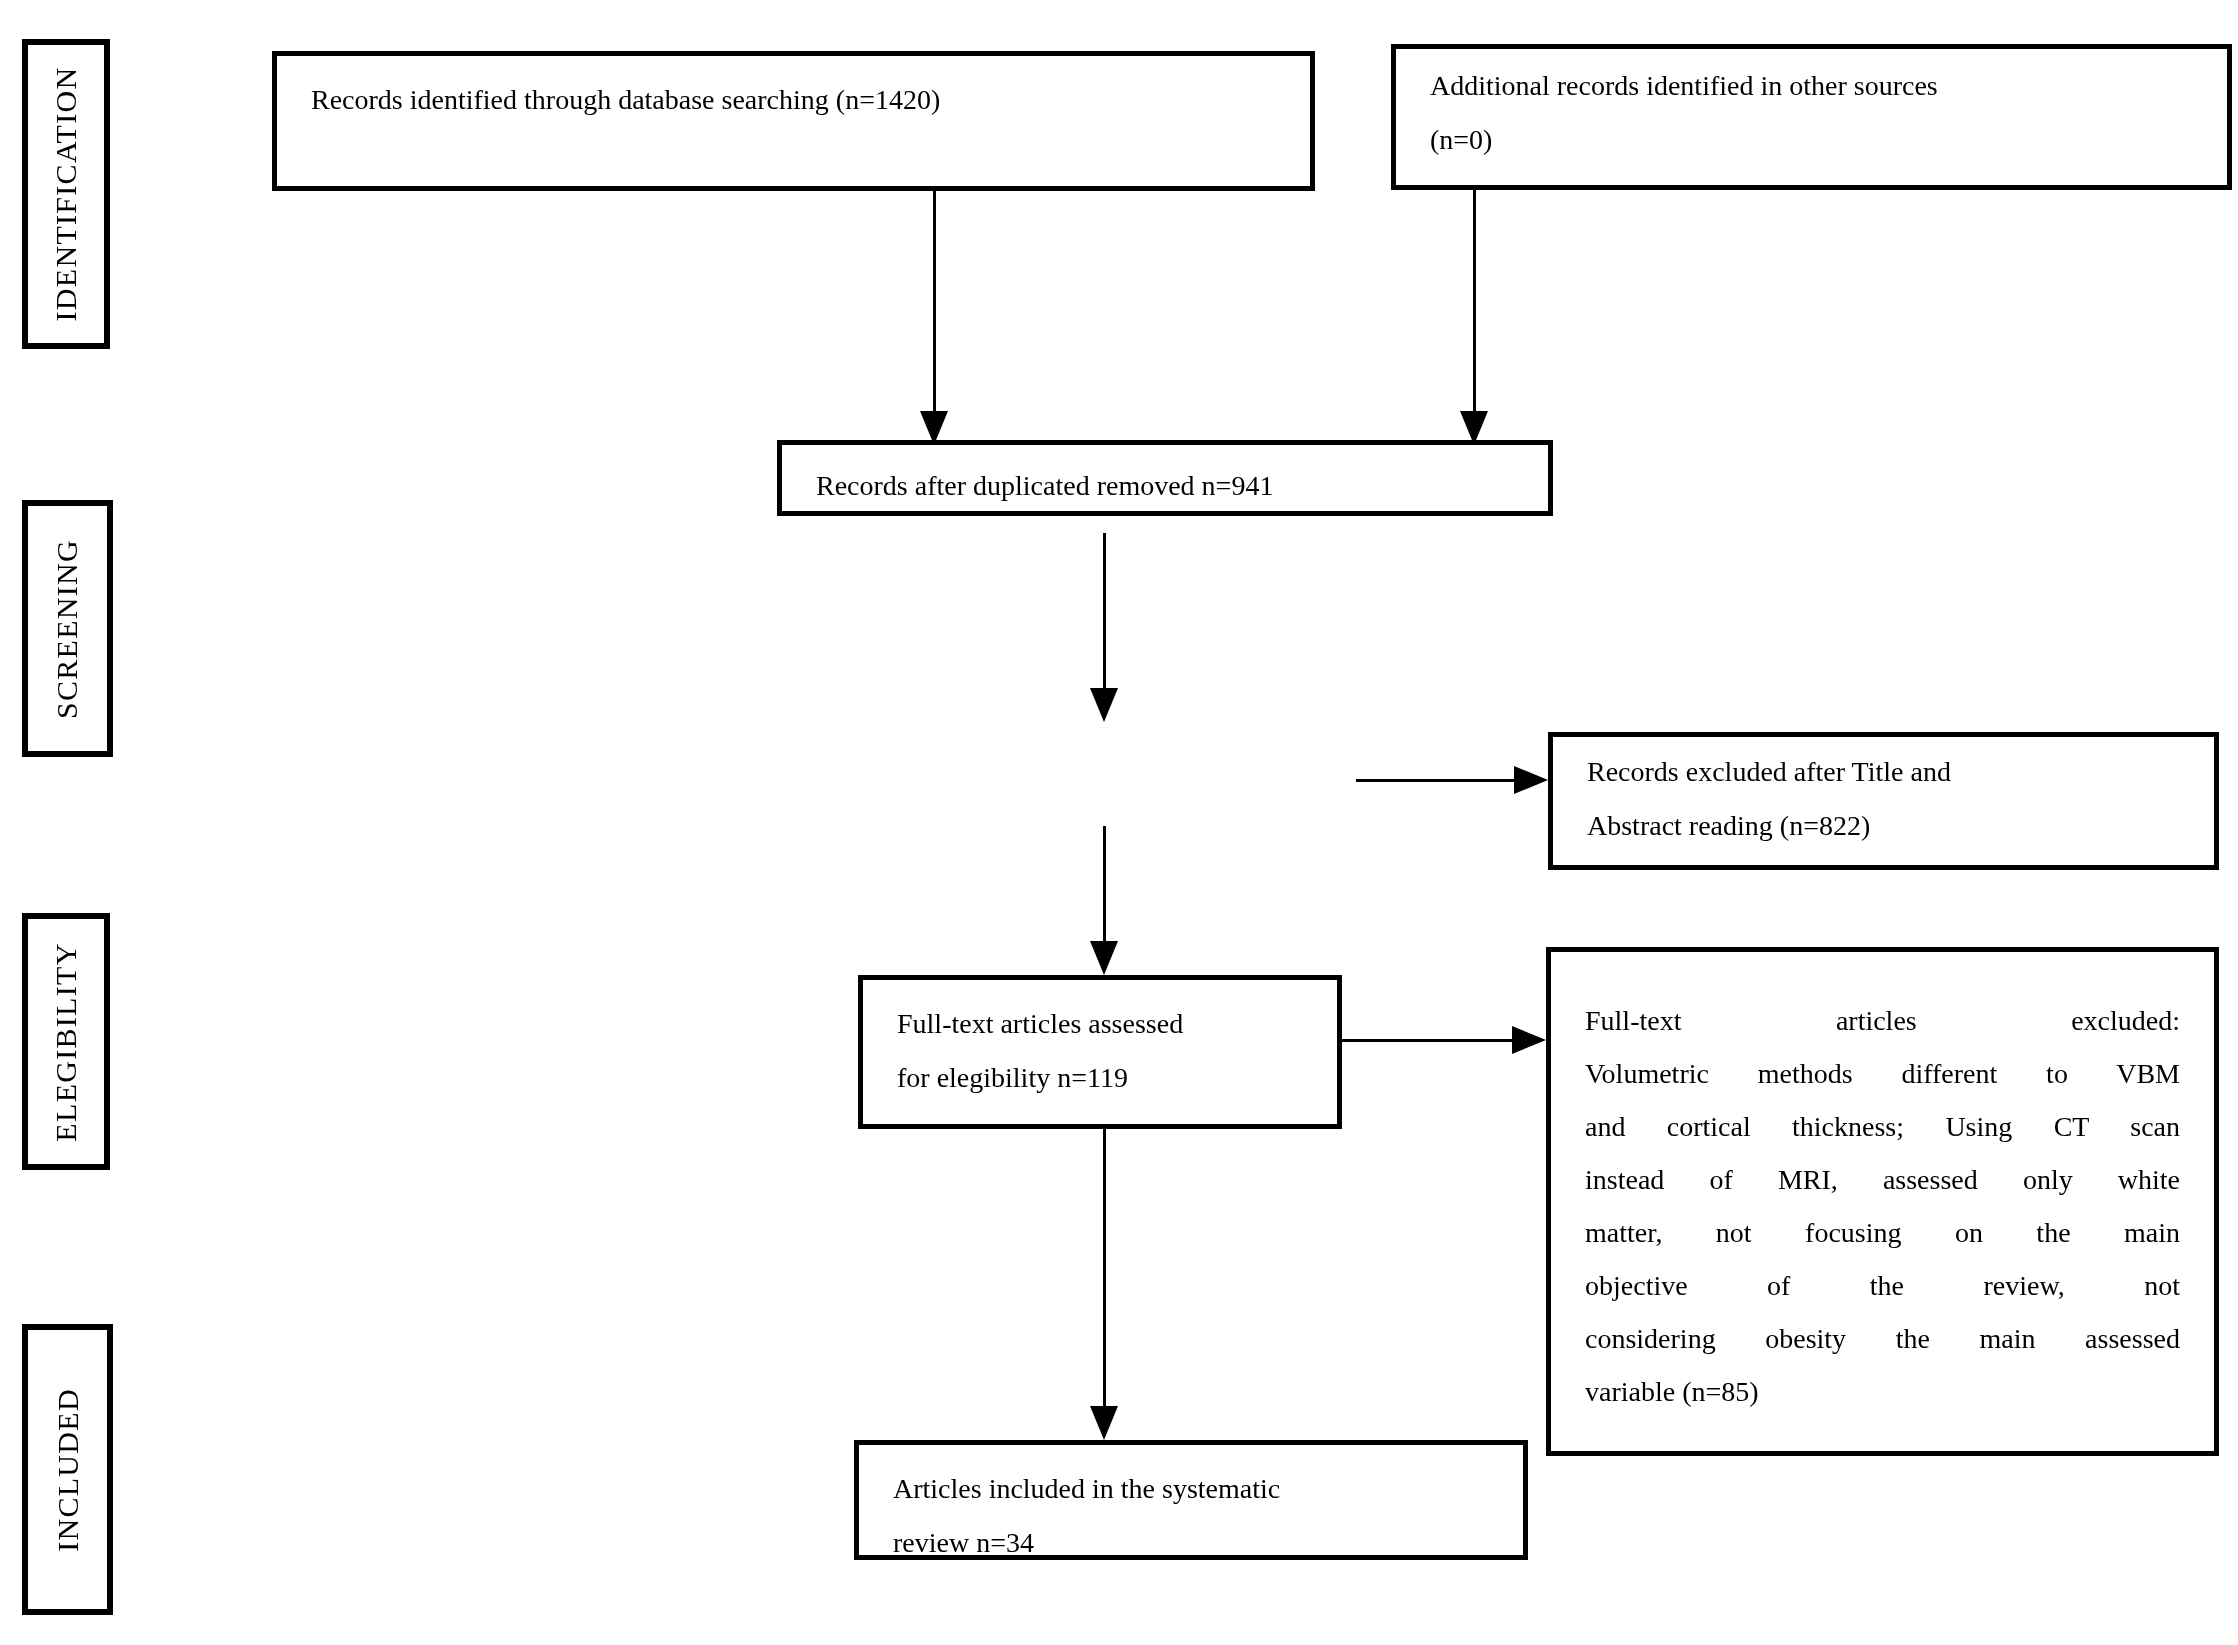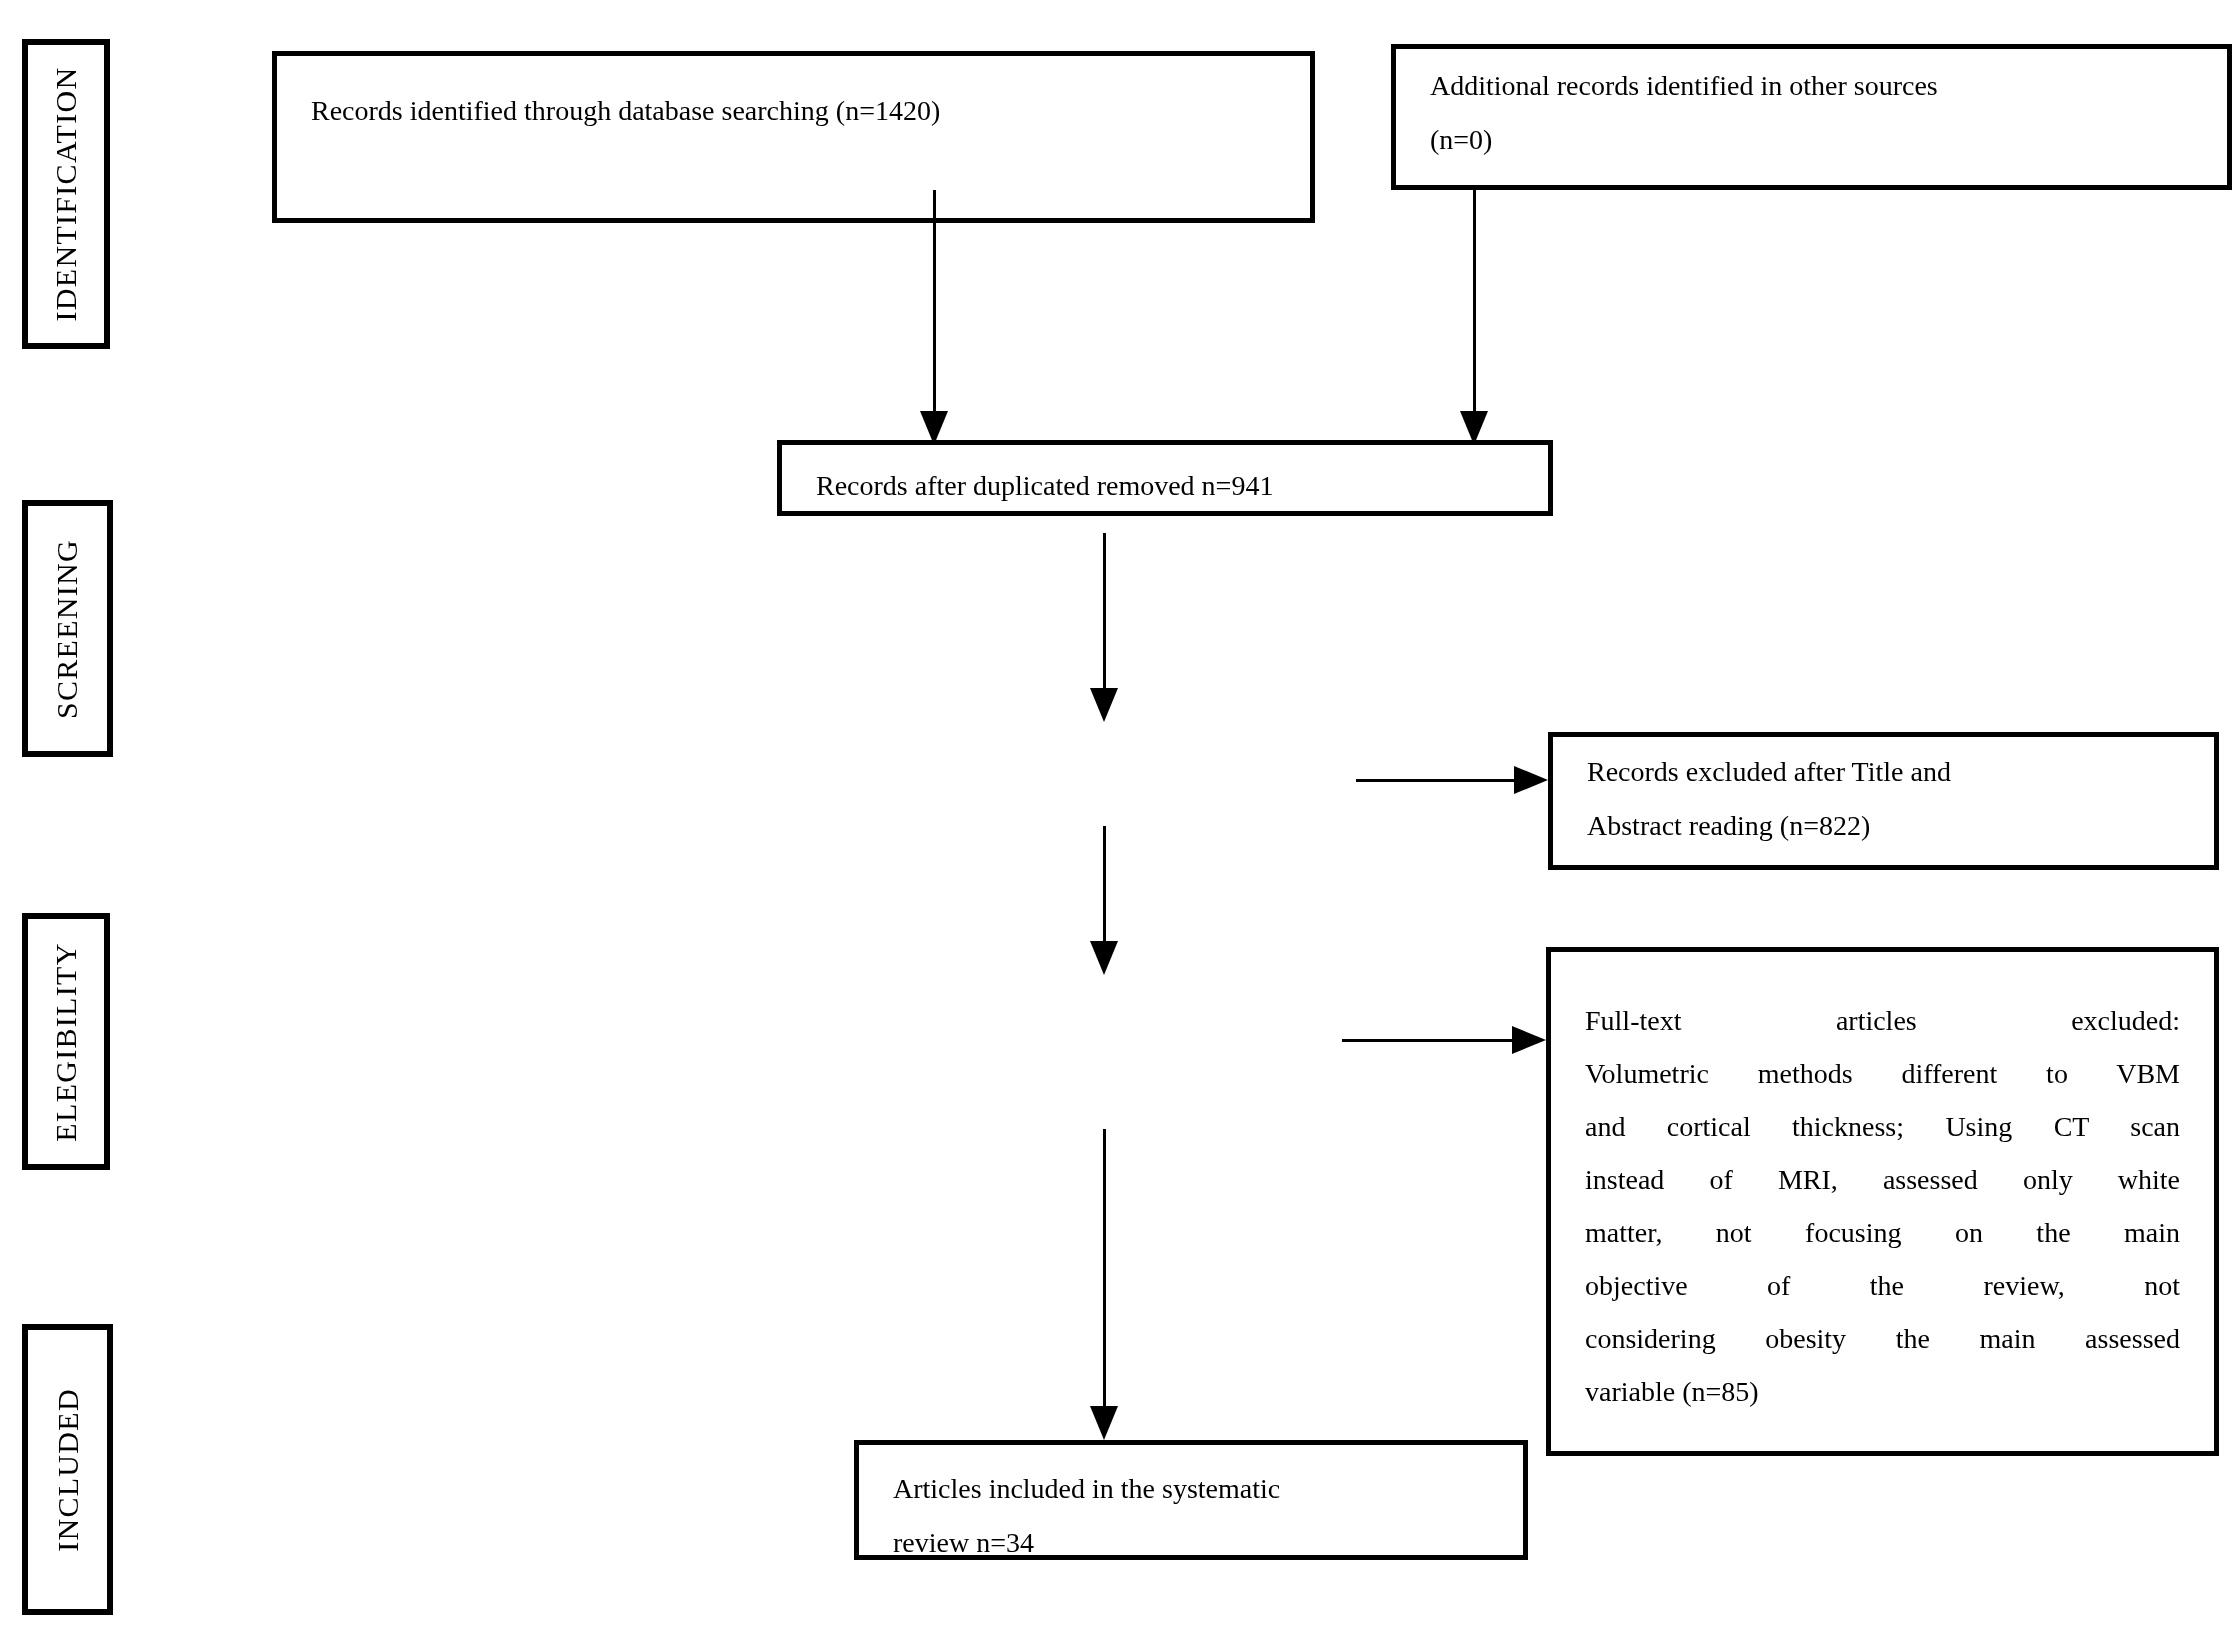"Records identified through database" div.node { height: 172px -> 140px; padding-top: 28px -> 17px }
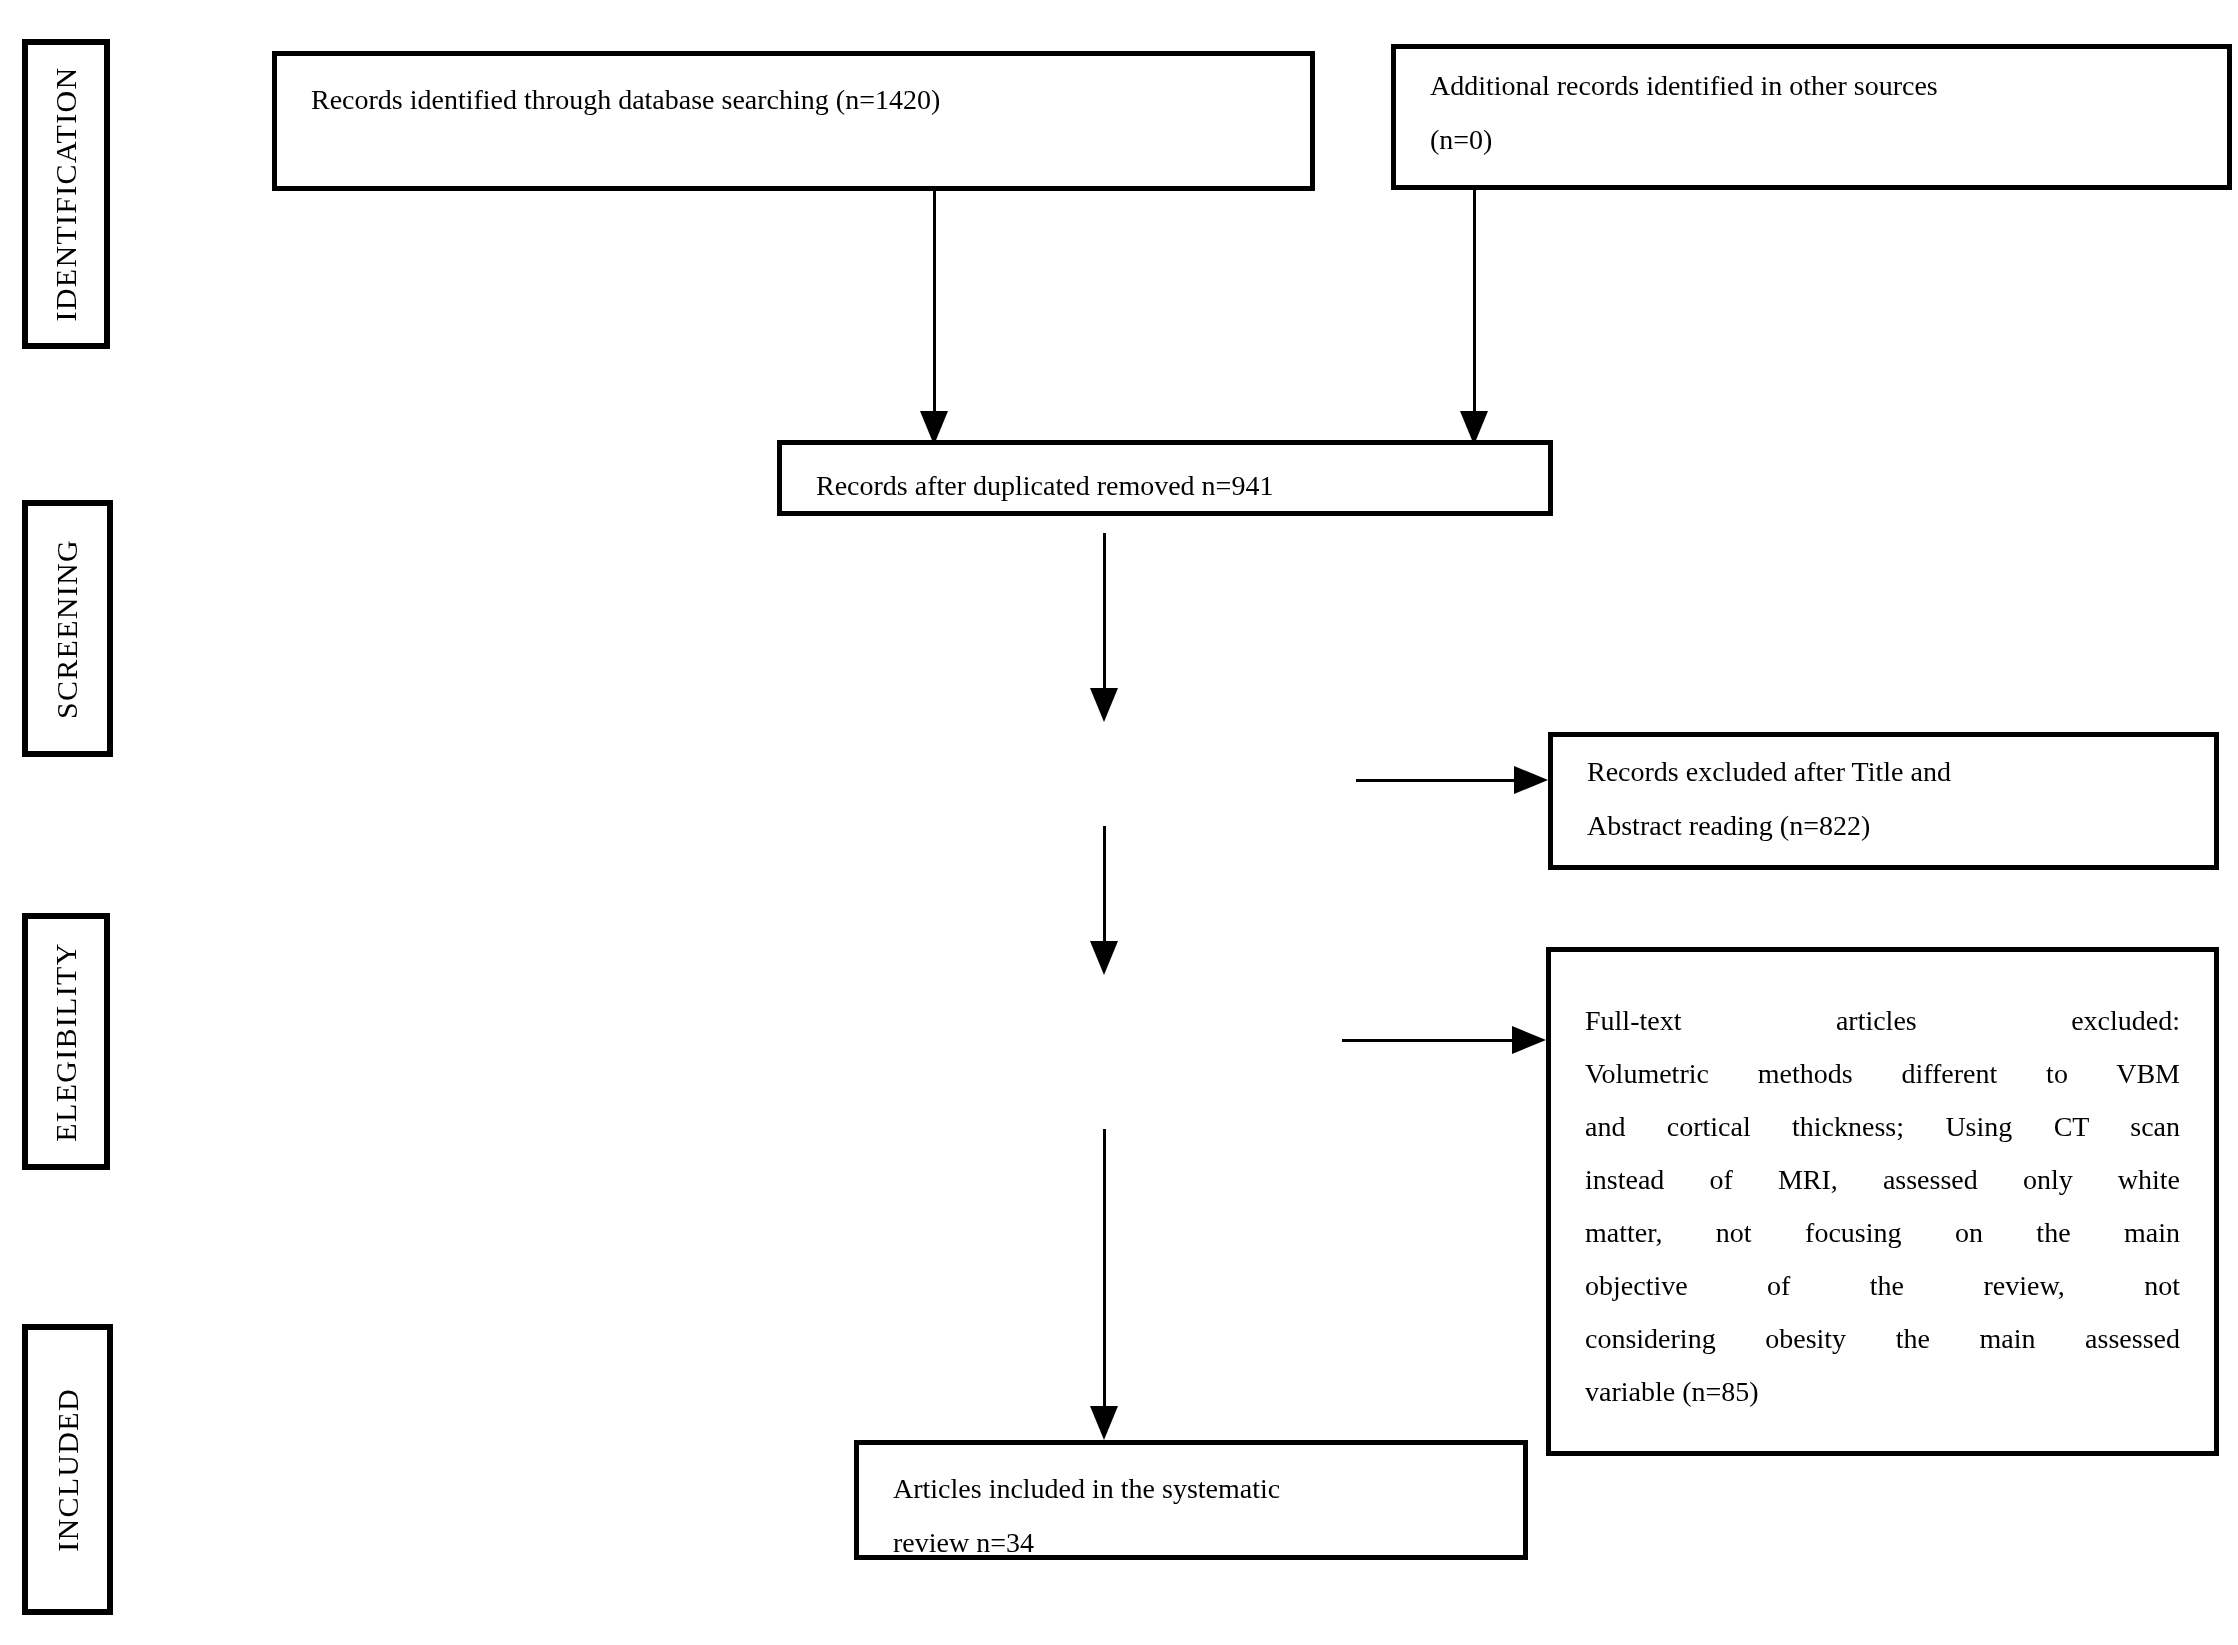"Full-text articles assessed" div.node { html: none -> <div>Full-text articles assessed for elegibility n=119</div> }
